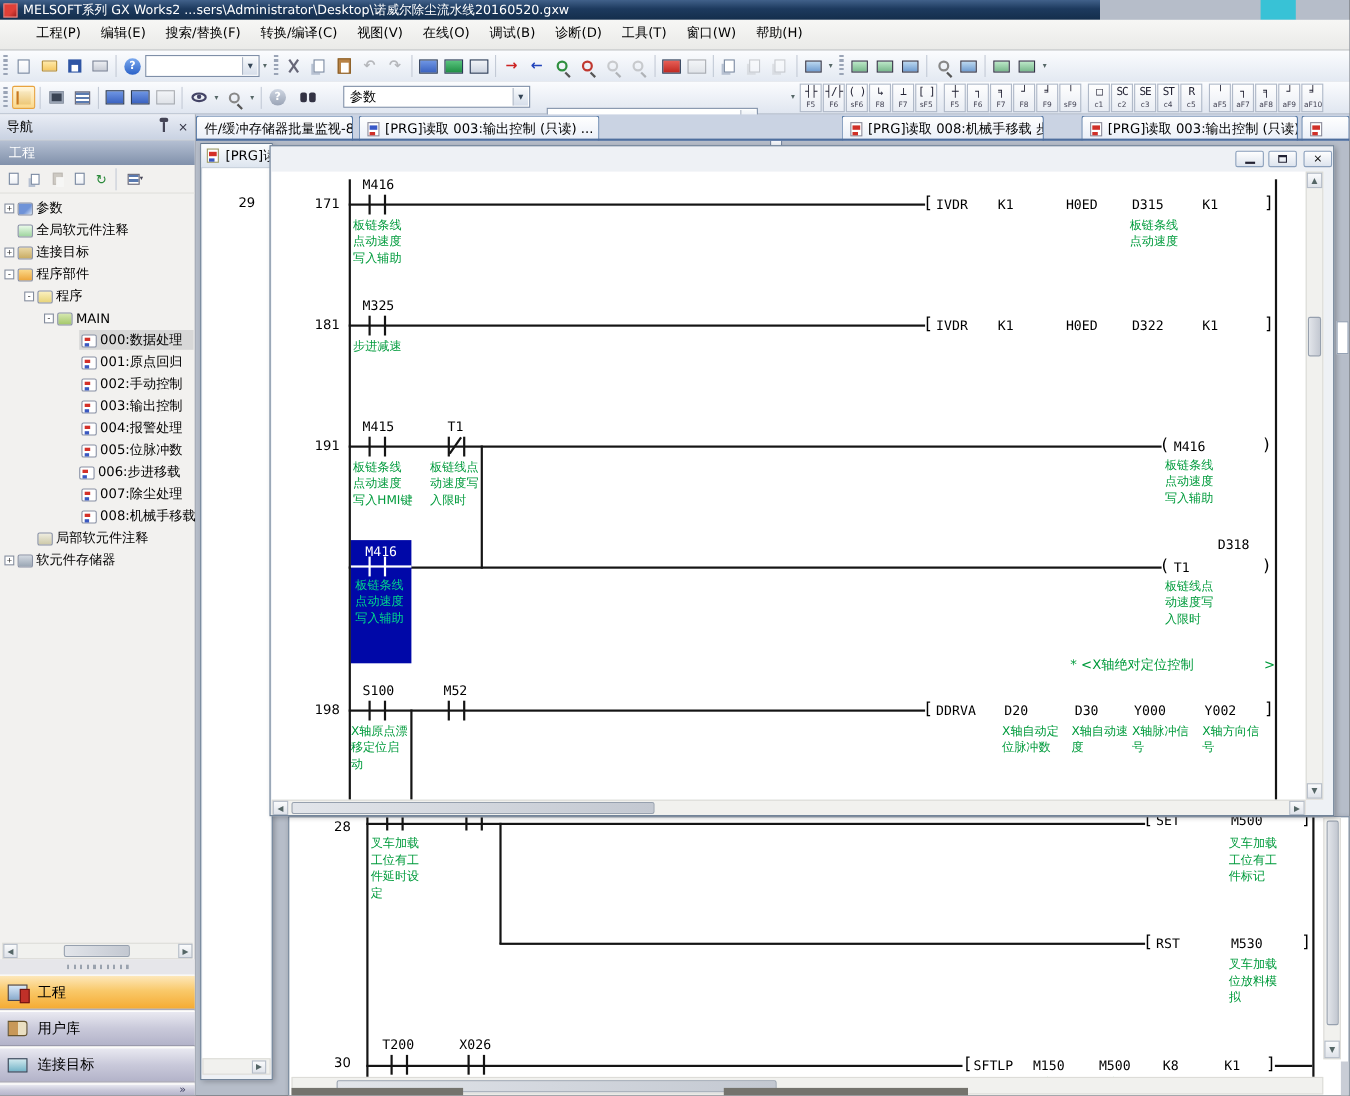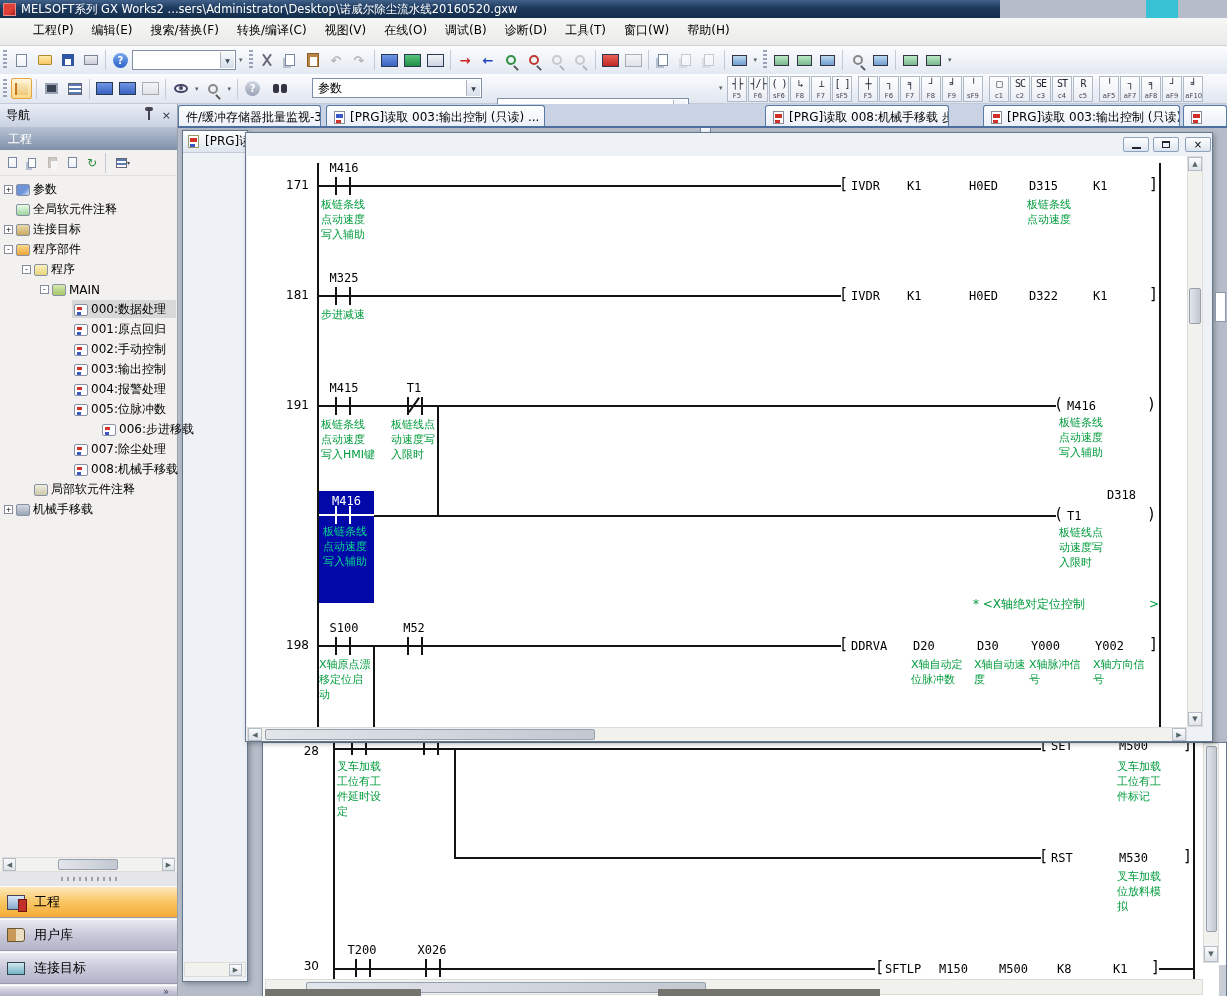"件/缓冲存储器批量监视-3" span { text: -3 -> -8 }
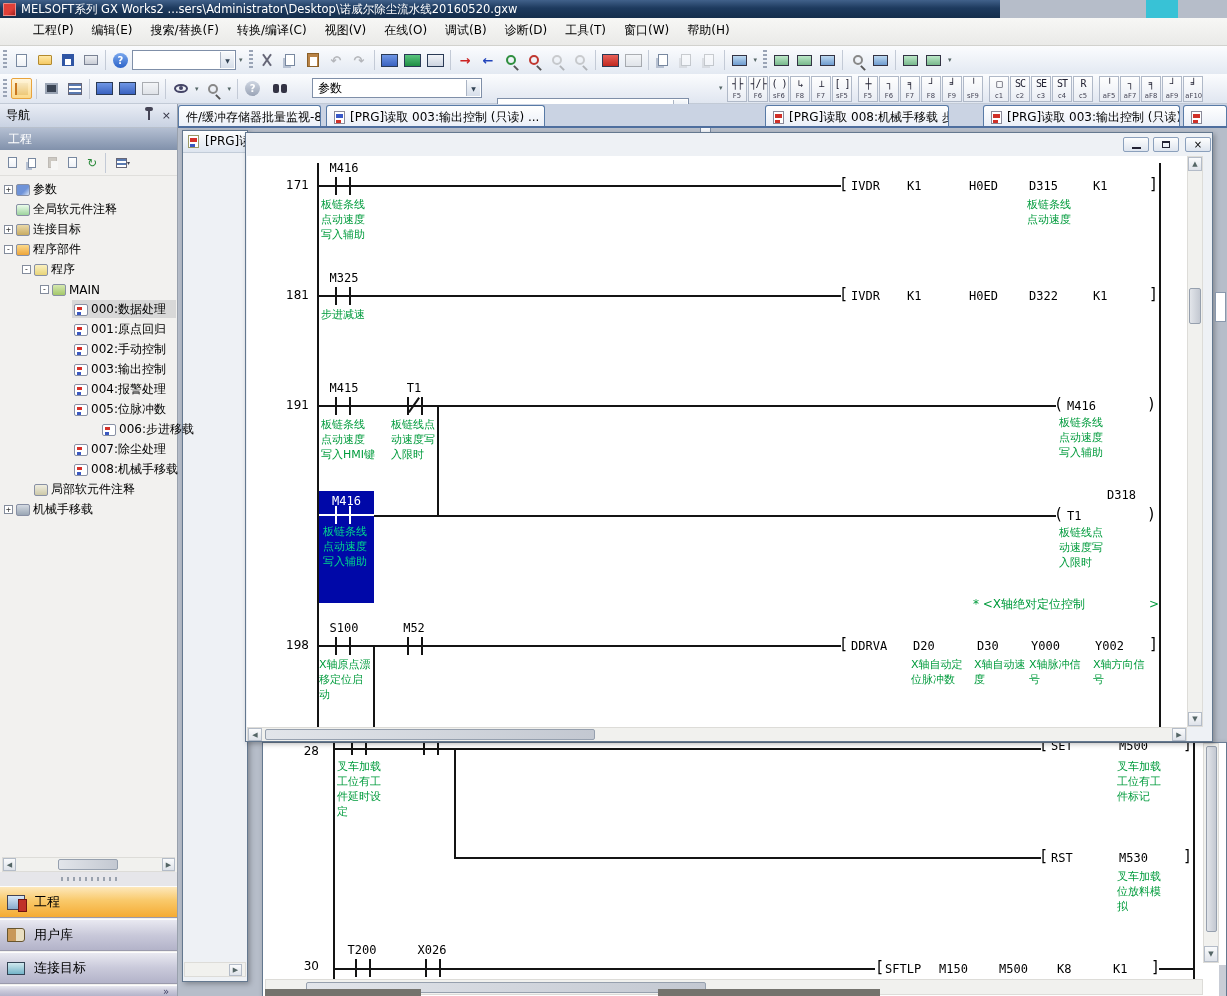"29" div.ab { html: none -> <div> <div>29</div> </div> }
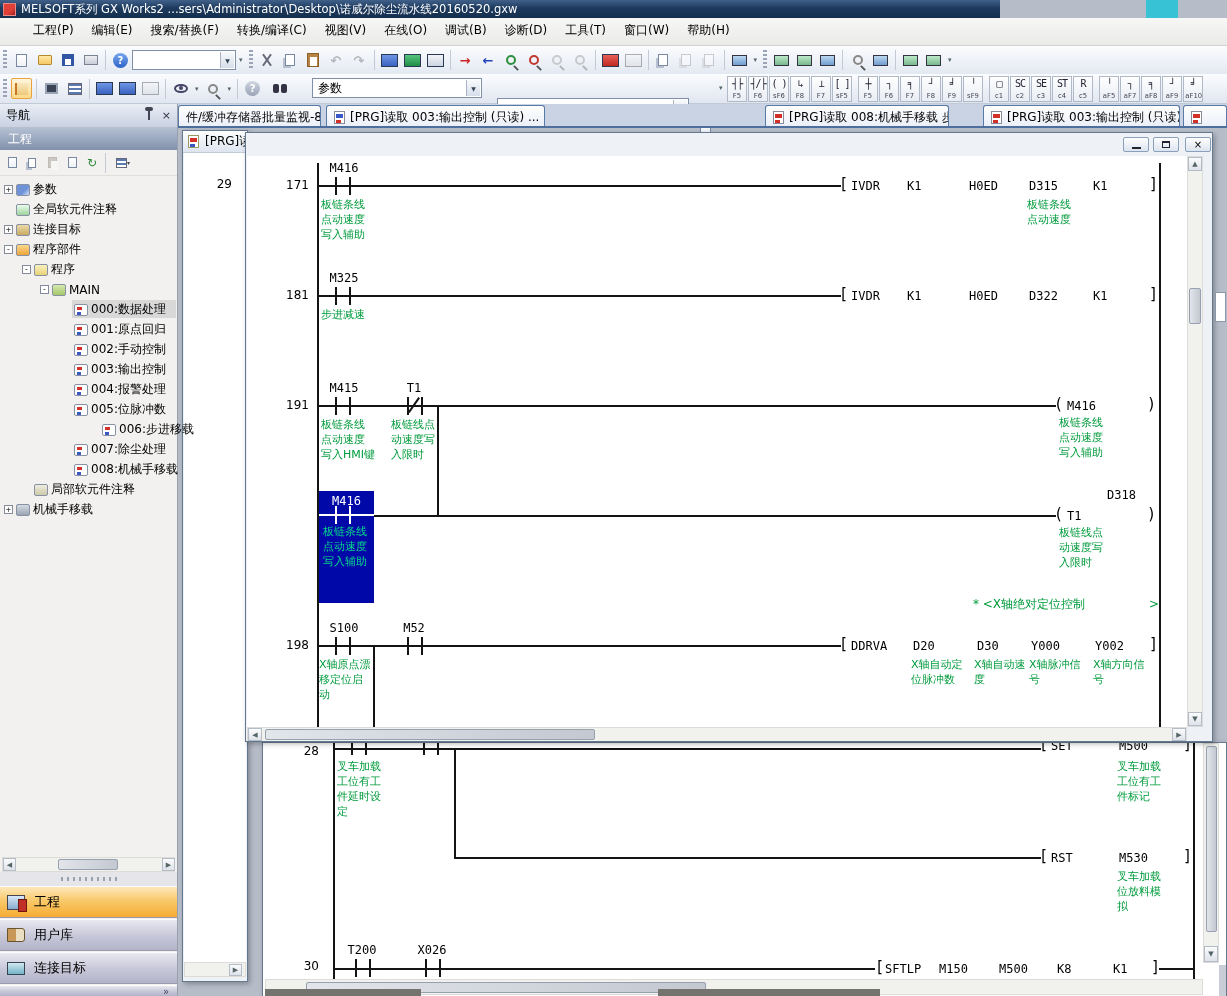"006:步进移载" div.trow { padding-left: 90px -> 60px }
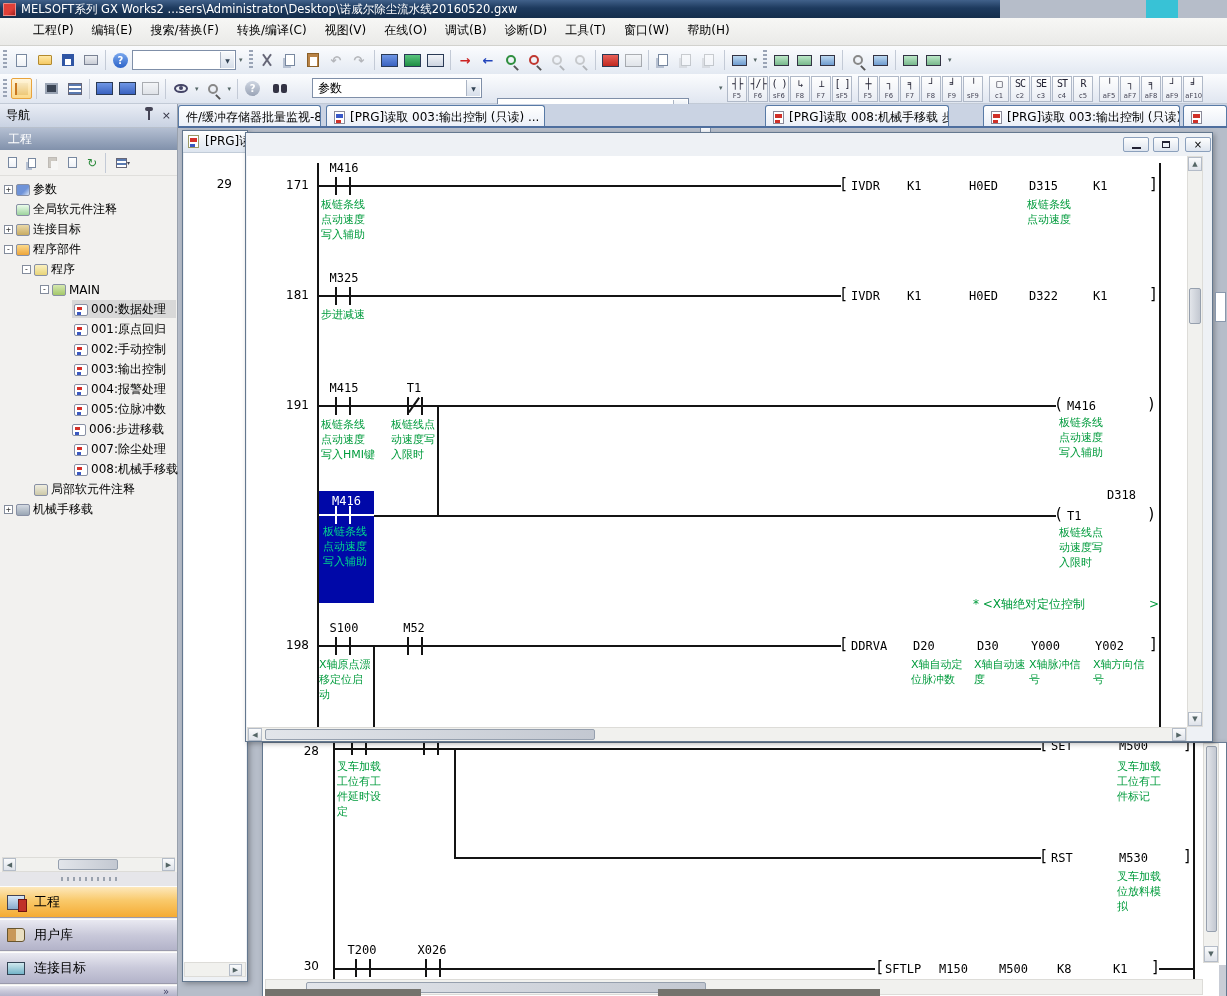"机械手移载" span { text: 机械手移载 -> 软元件存储器 }
